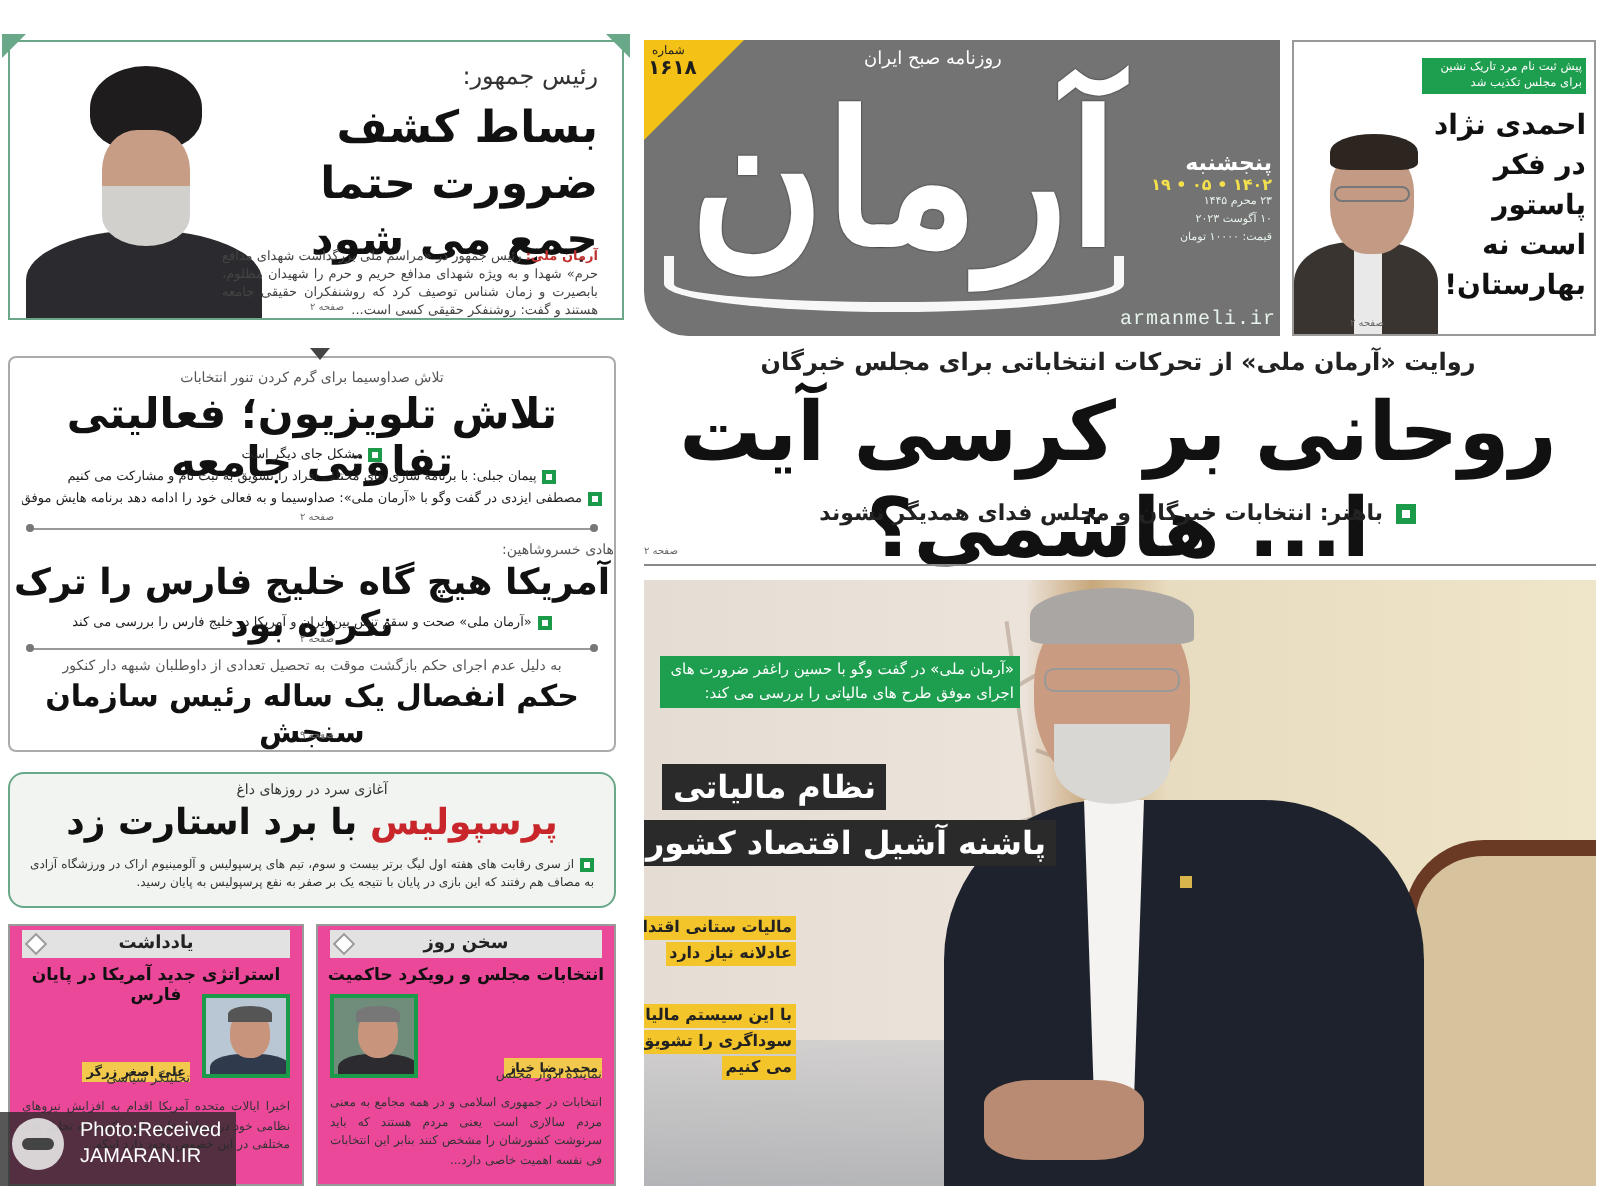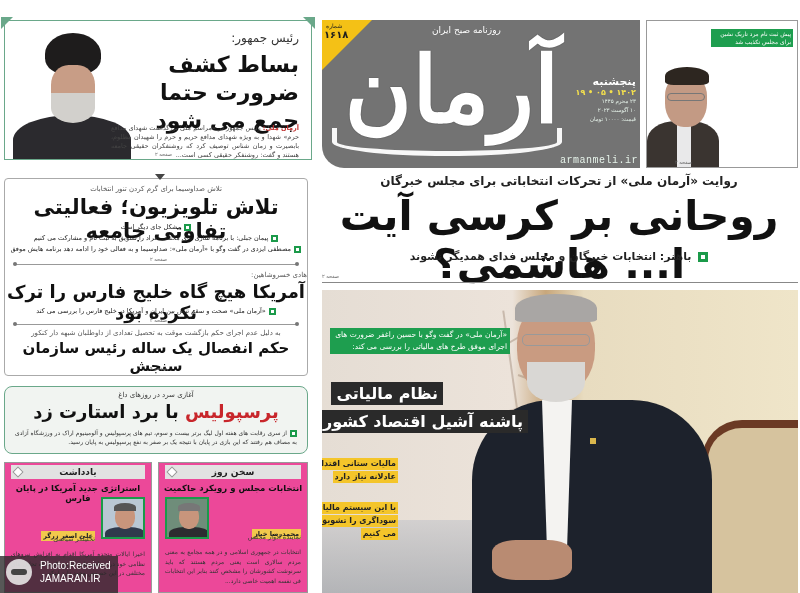"احمدی نژاد در فکر پاستور" div.abs { html: none -> <div>احمدی نژاد در فکر پاستور است نه بهارستان!</div> }
